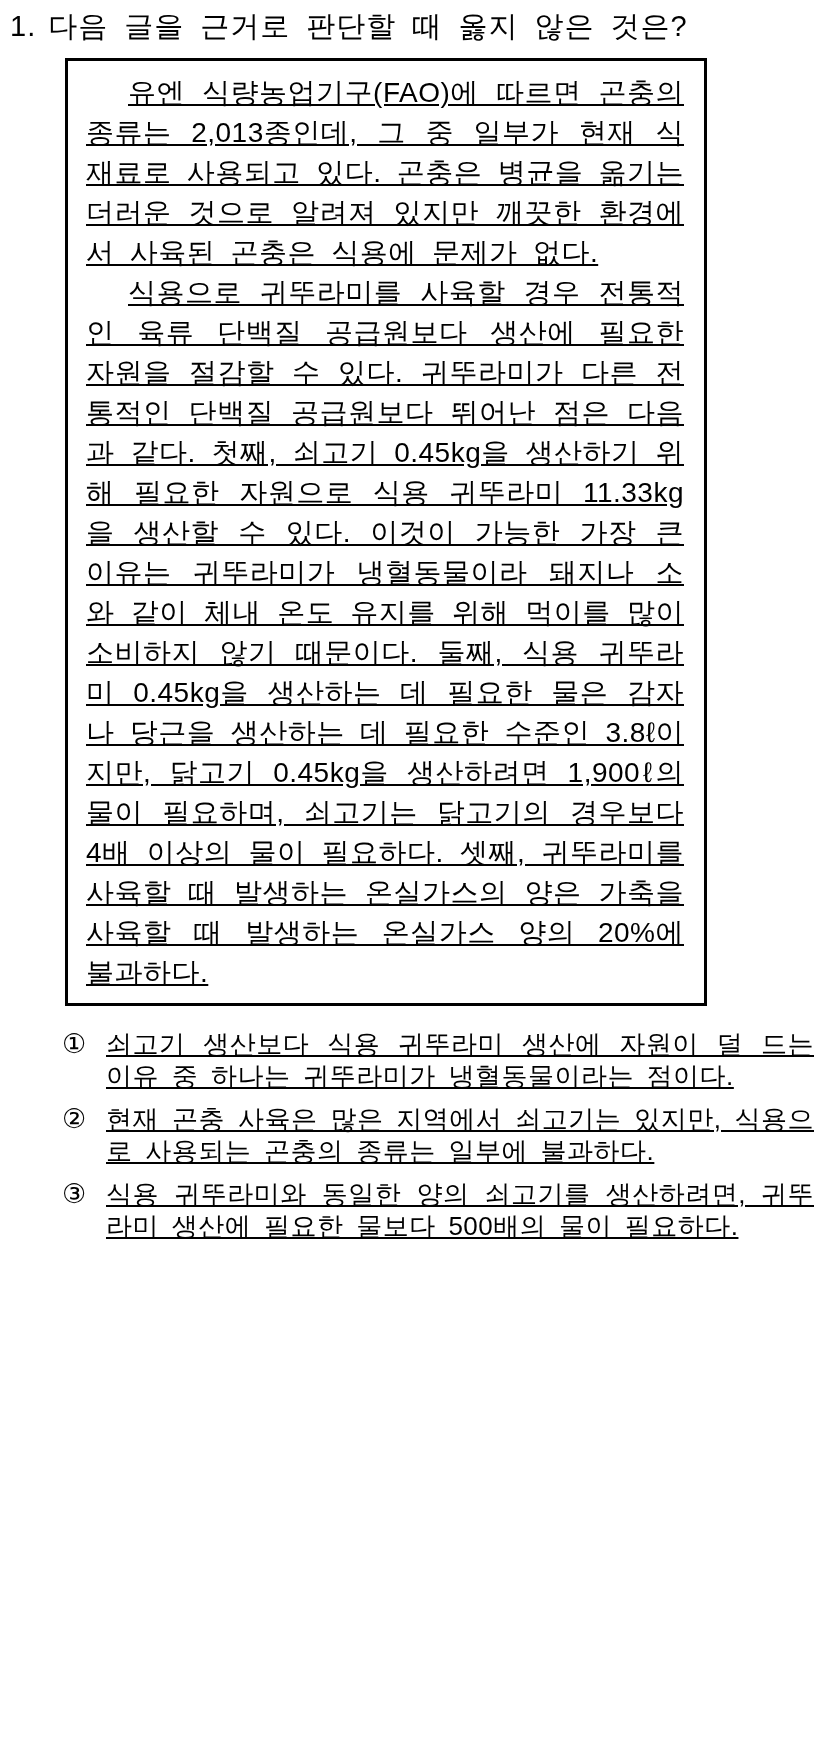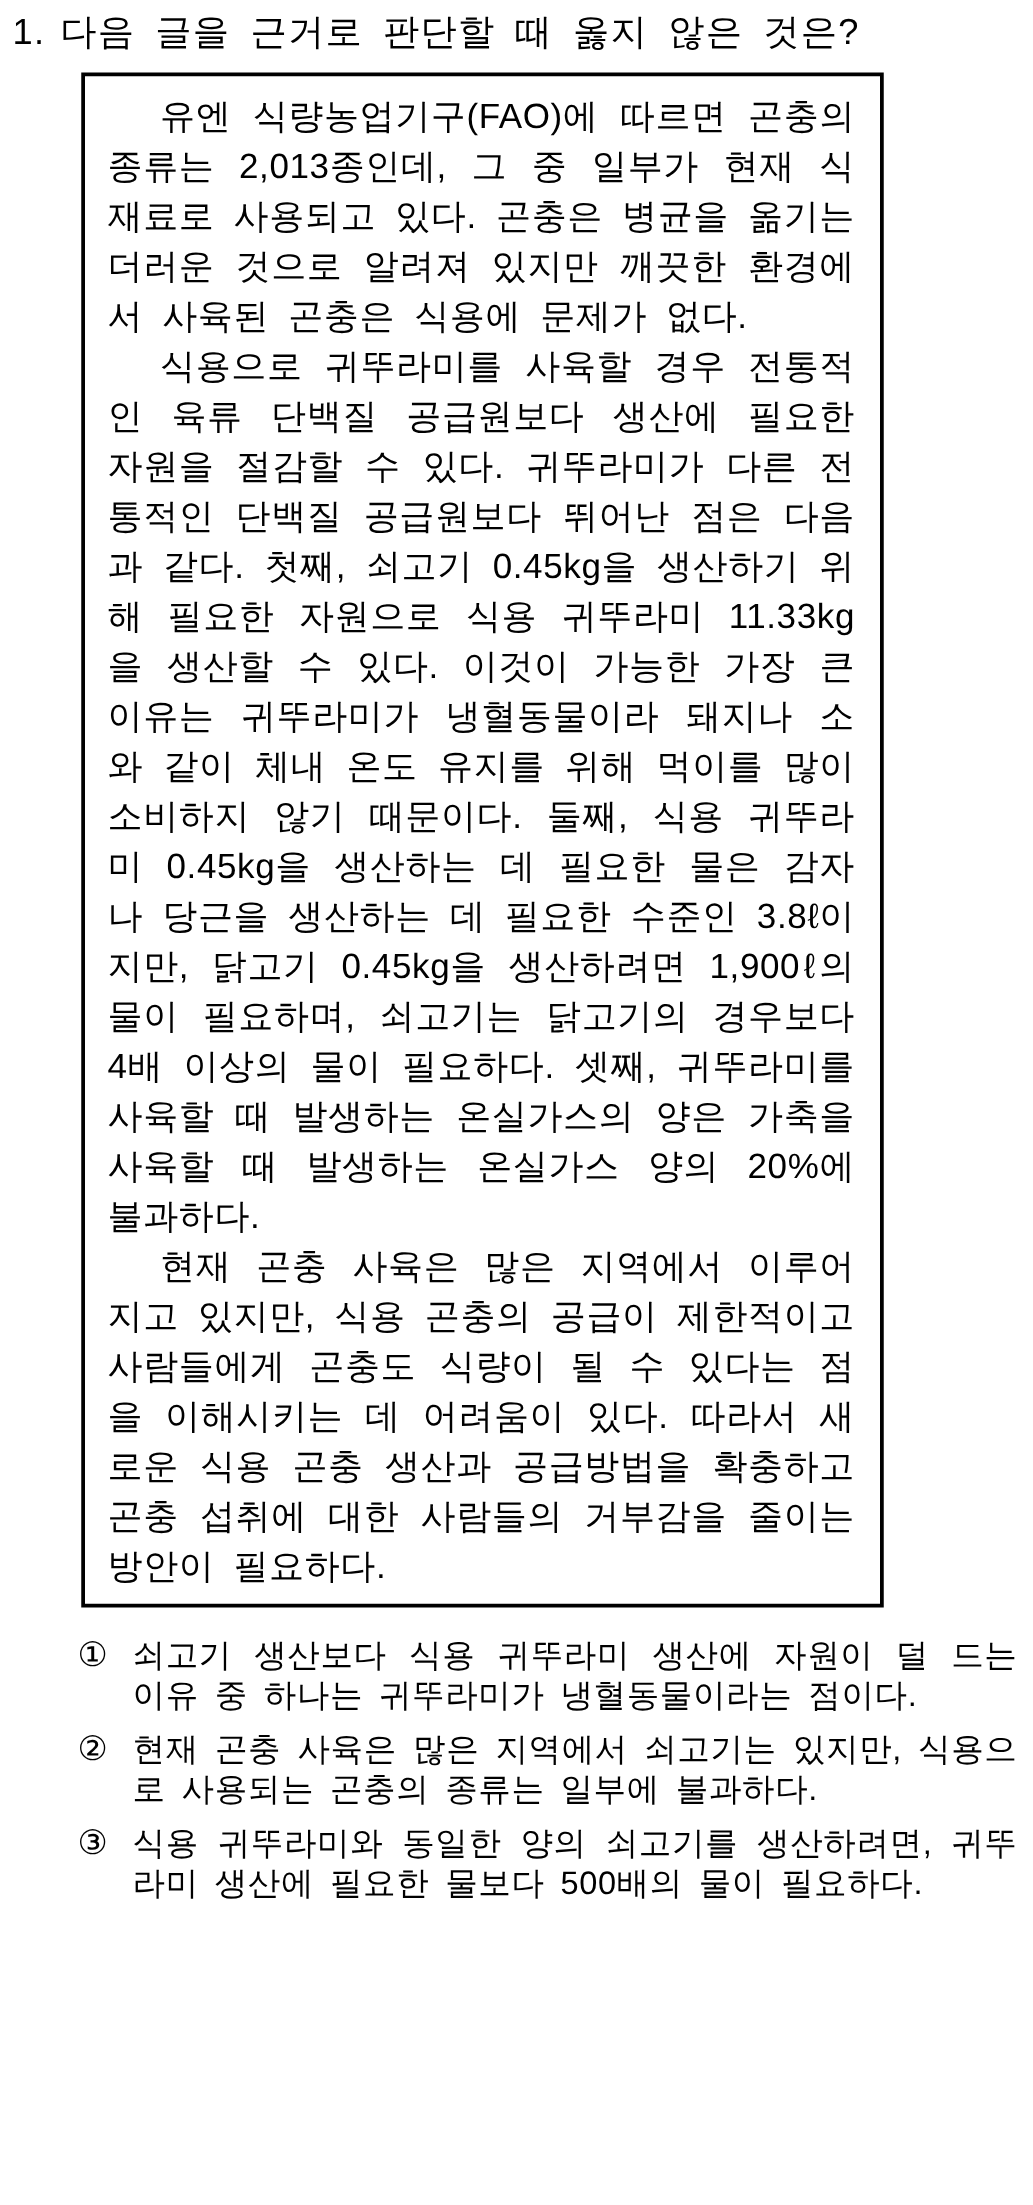"유엔 식량농업기구(FAO)에 따르면 곤충의 종류는" .passage-box { text-decoration: none -> underline }
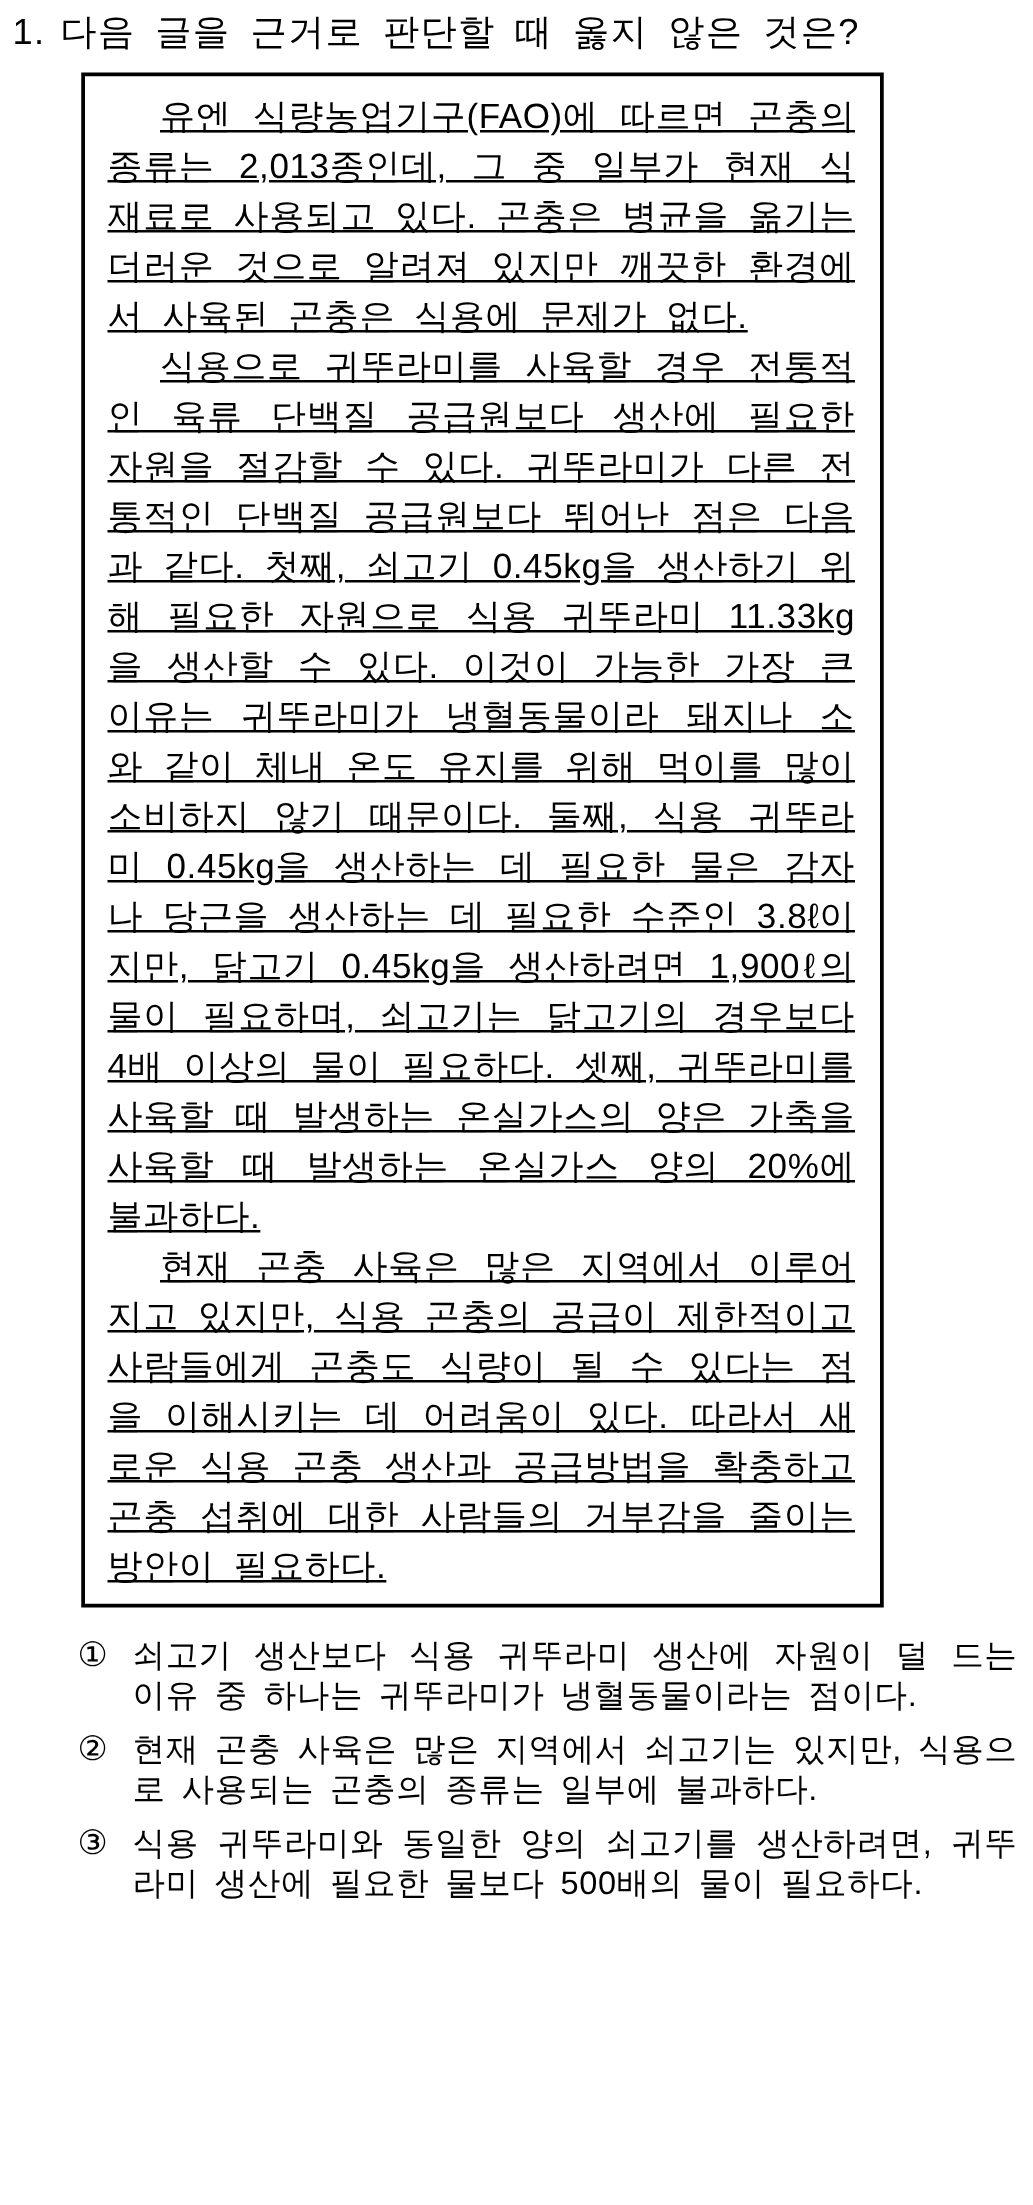"현재 곤충 사육은 많은 지역에서 이루어지고" p { html: <p>현재 곤충 사육은 많은 지역에서 이루어지고 있지만, 식용 곤충의 공급이 제한적이고 사람들에게 곤충도 식량이 될 수 있다는 점을 이해시키는 데 어려움이 있다. 따라서 새로운 식용 곤충 생산과 공급방법을 확충하고 곤충 섭취에 대한 사람들의 거부감을 줄이는 방안이 필요하다.</p> -> none }
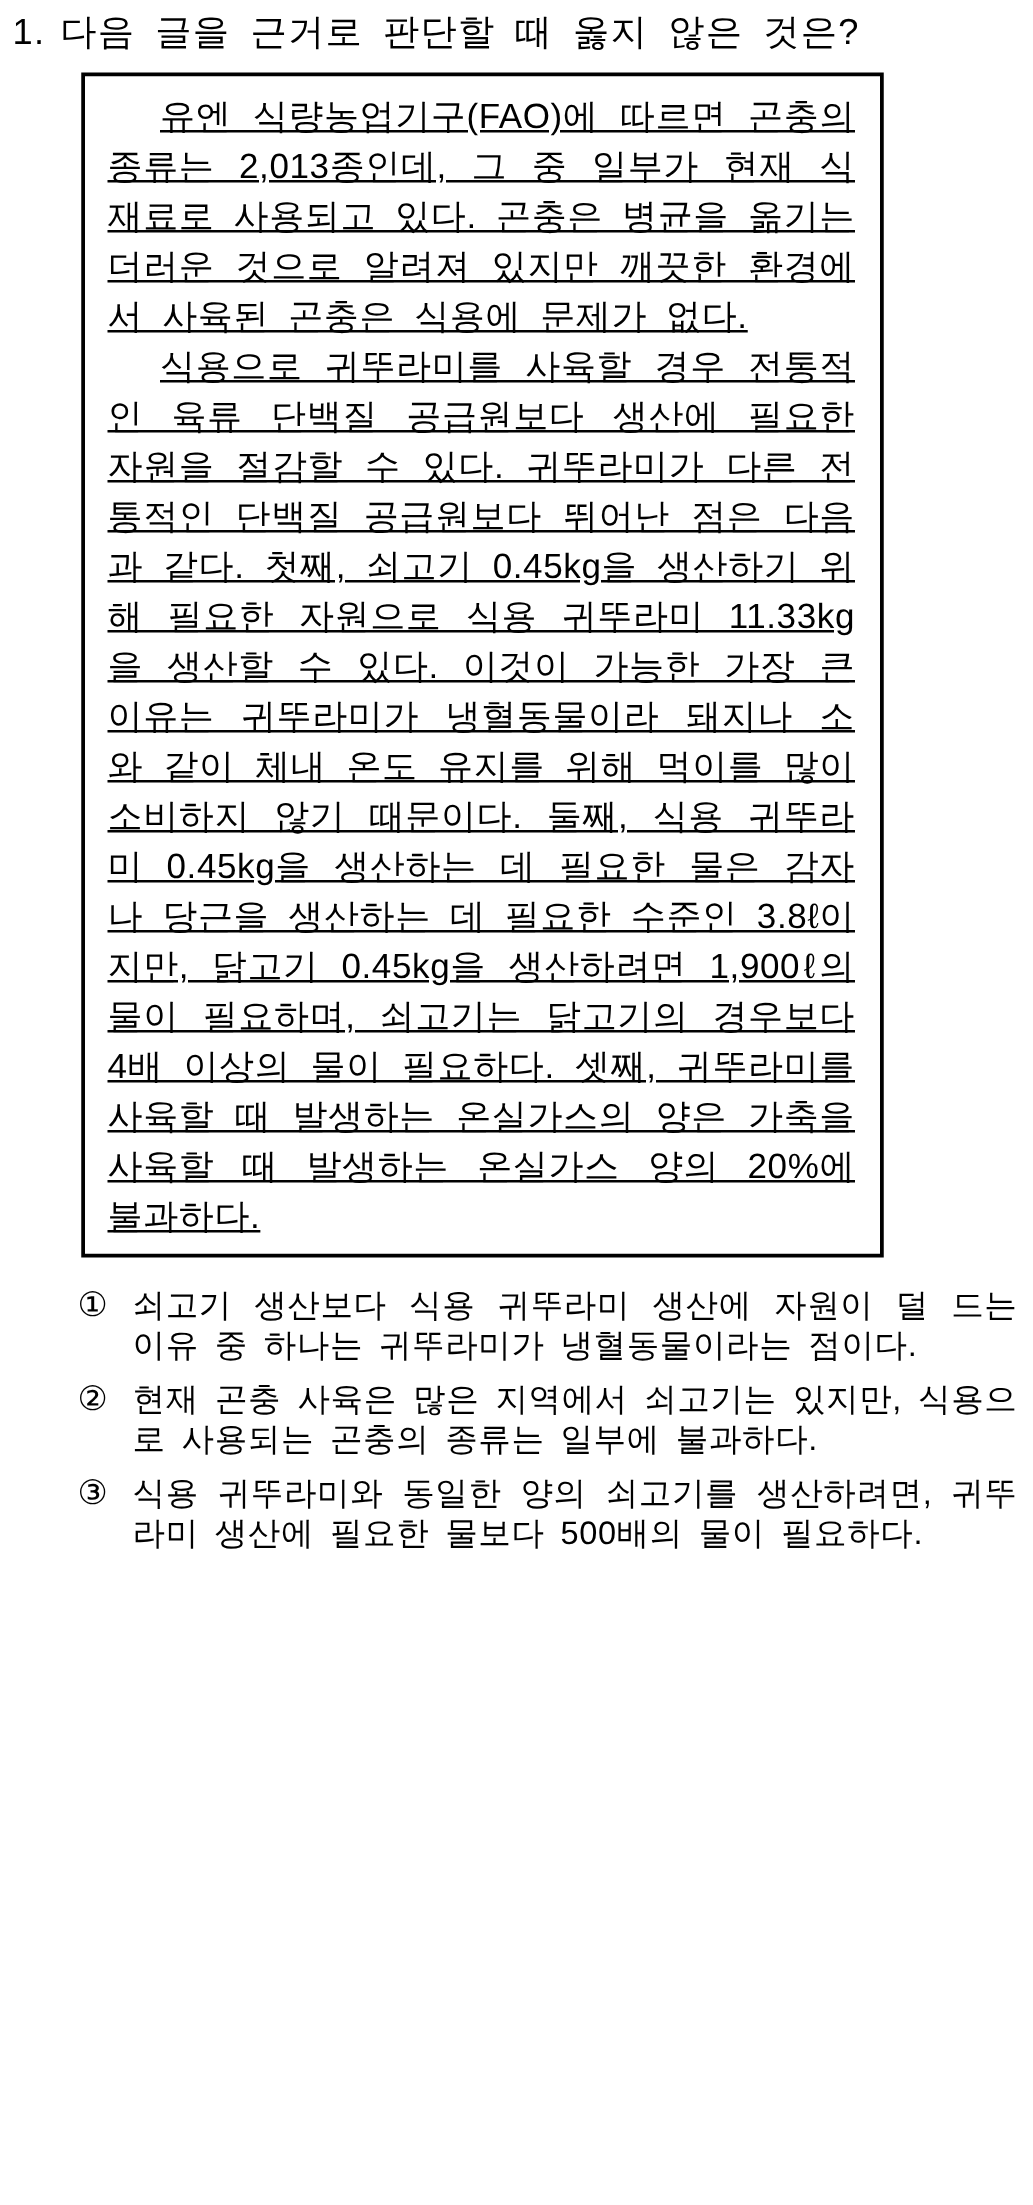"쇠고기 생산보다 식용 귀뚜라미 생산에" .choice-text { text-decoration: none -> underline }
